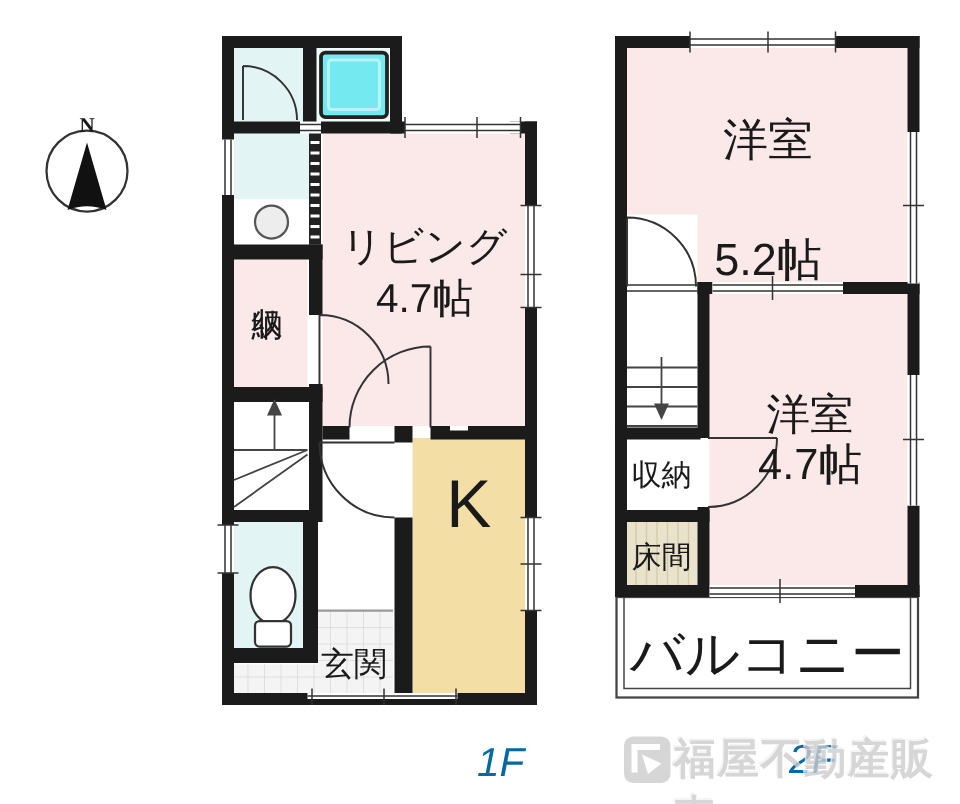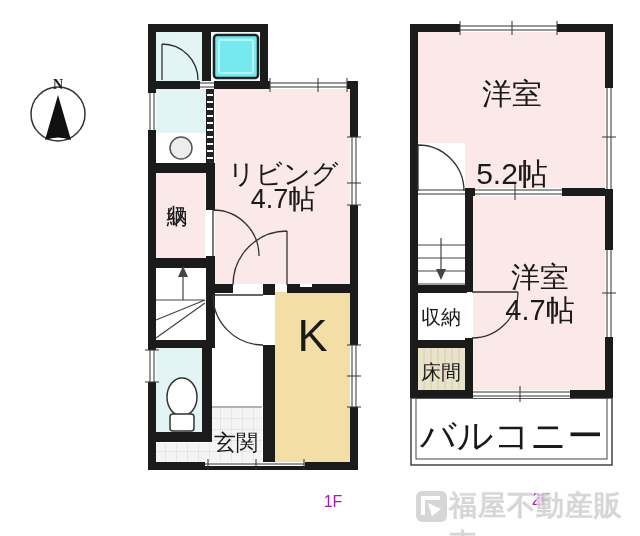"リビング" div.lbl { top: 160px -> 150px }
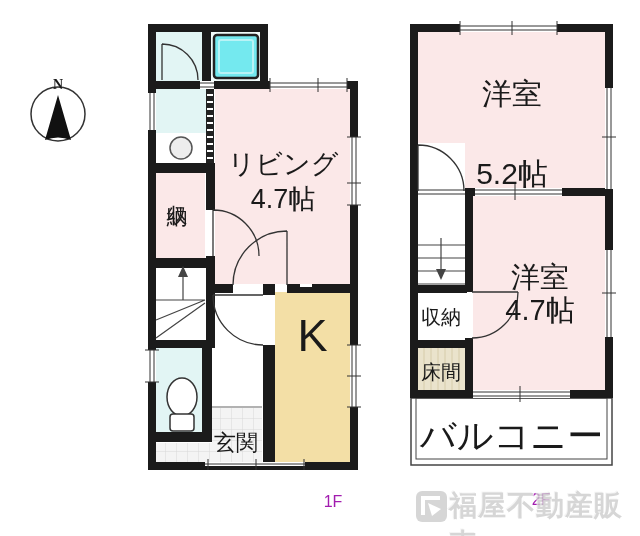"1F" .floor-label { color: #a21caf -> #0369a1; font-size: 16px -> 27px; font-style: none -> italic }
